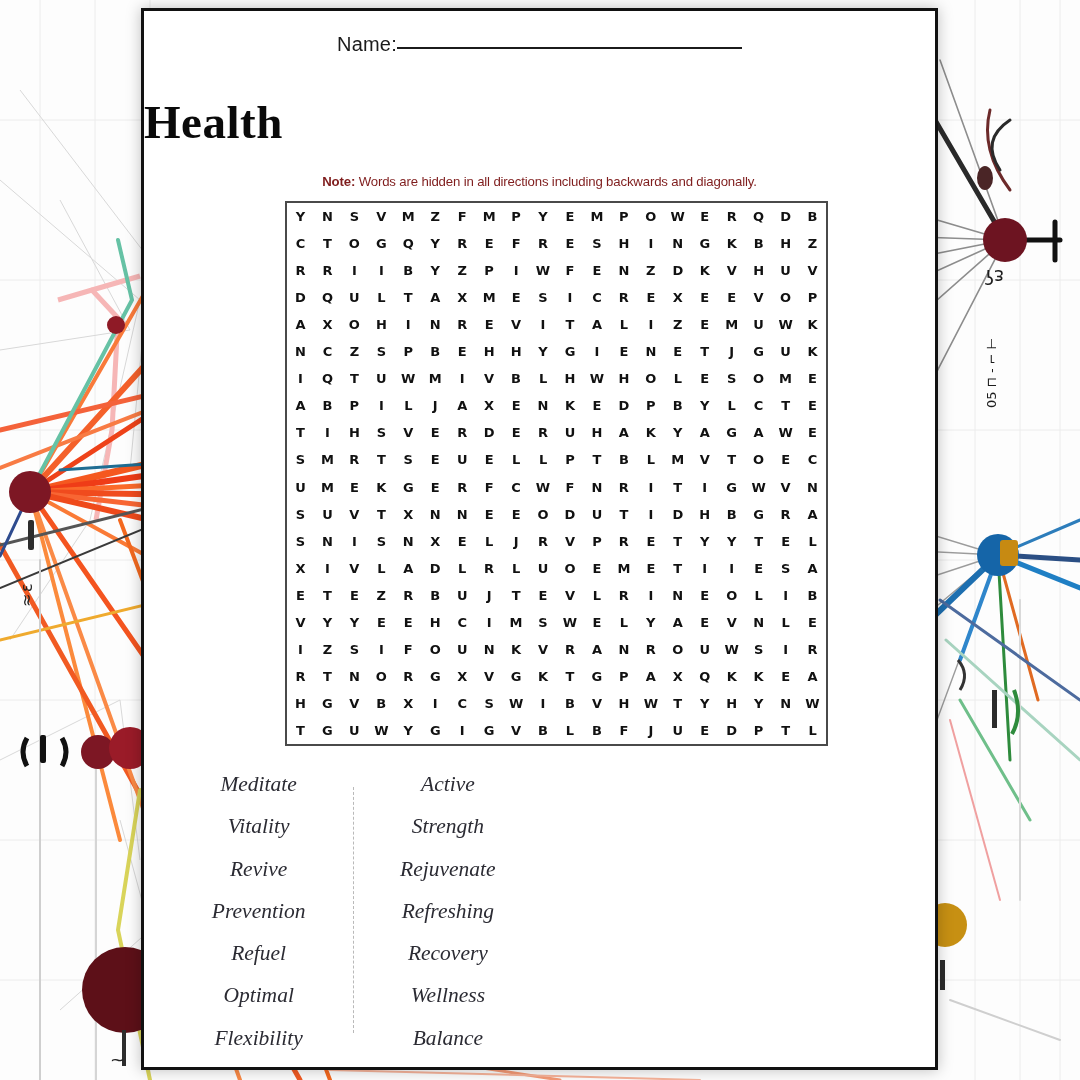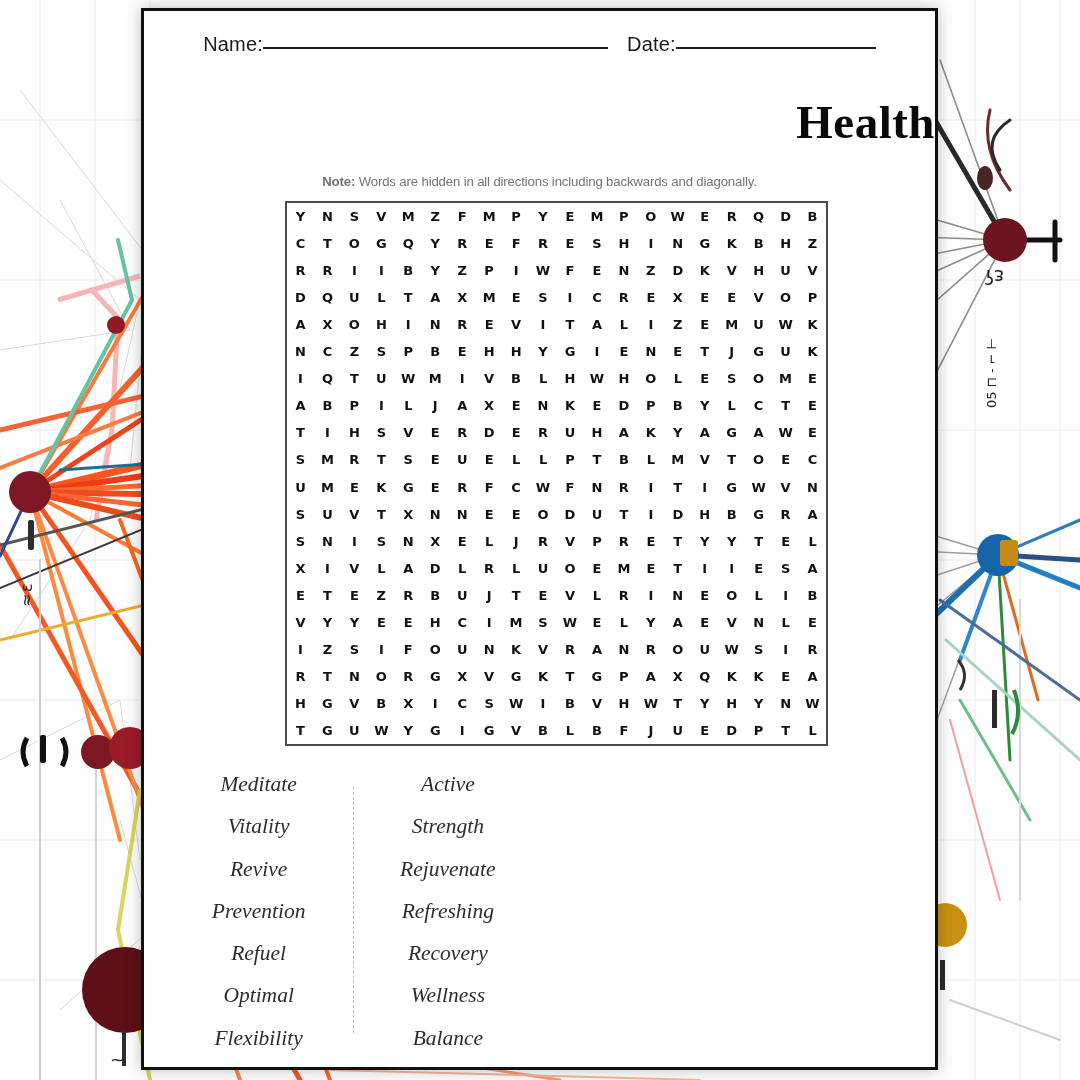"Date:" div.field { html: <div> <span>Date:</span> <span></span> </div> -> none }
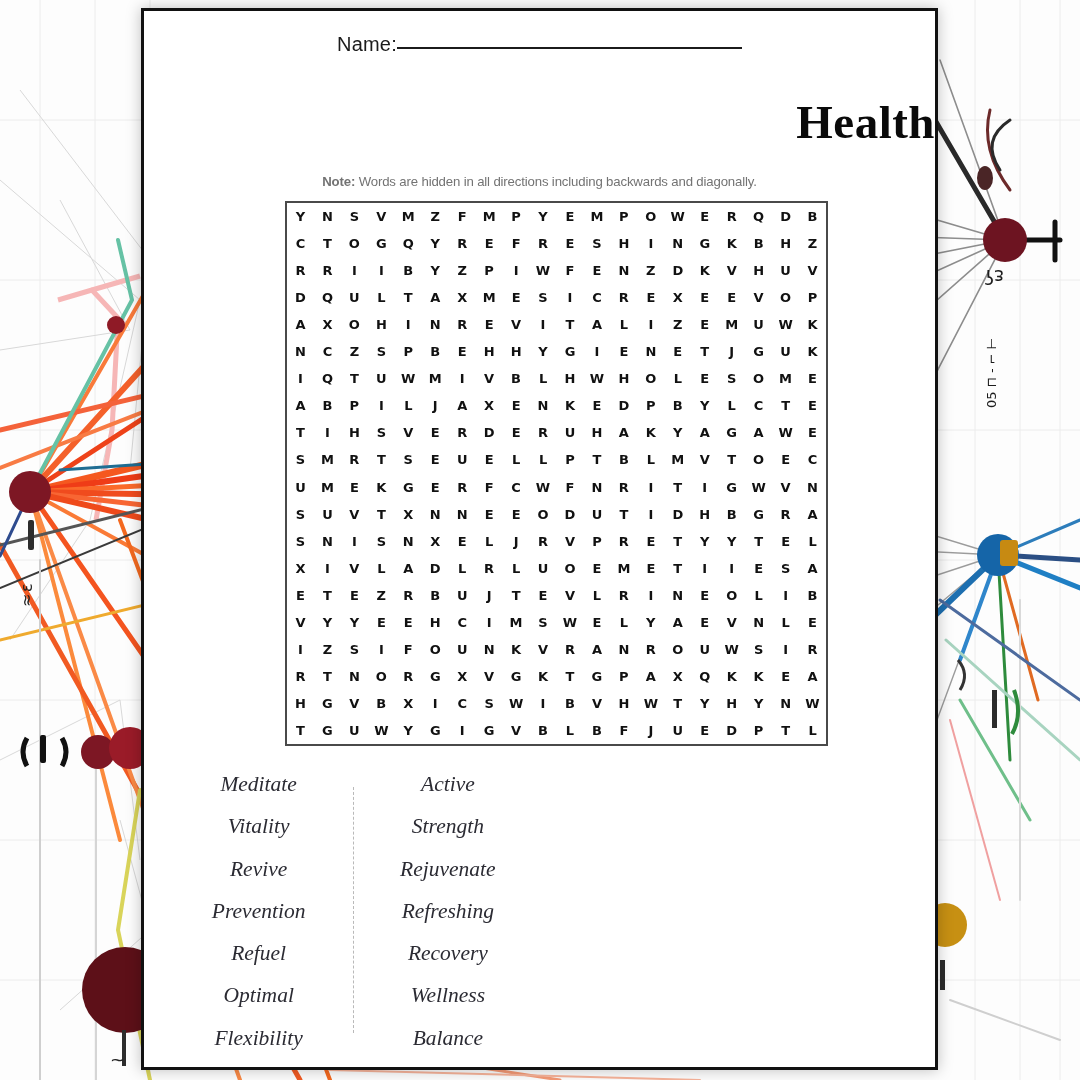"Health" #title { text-align: right -> left }
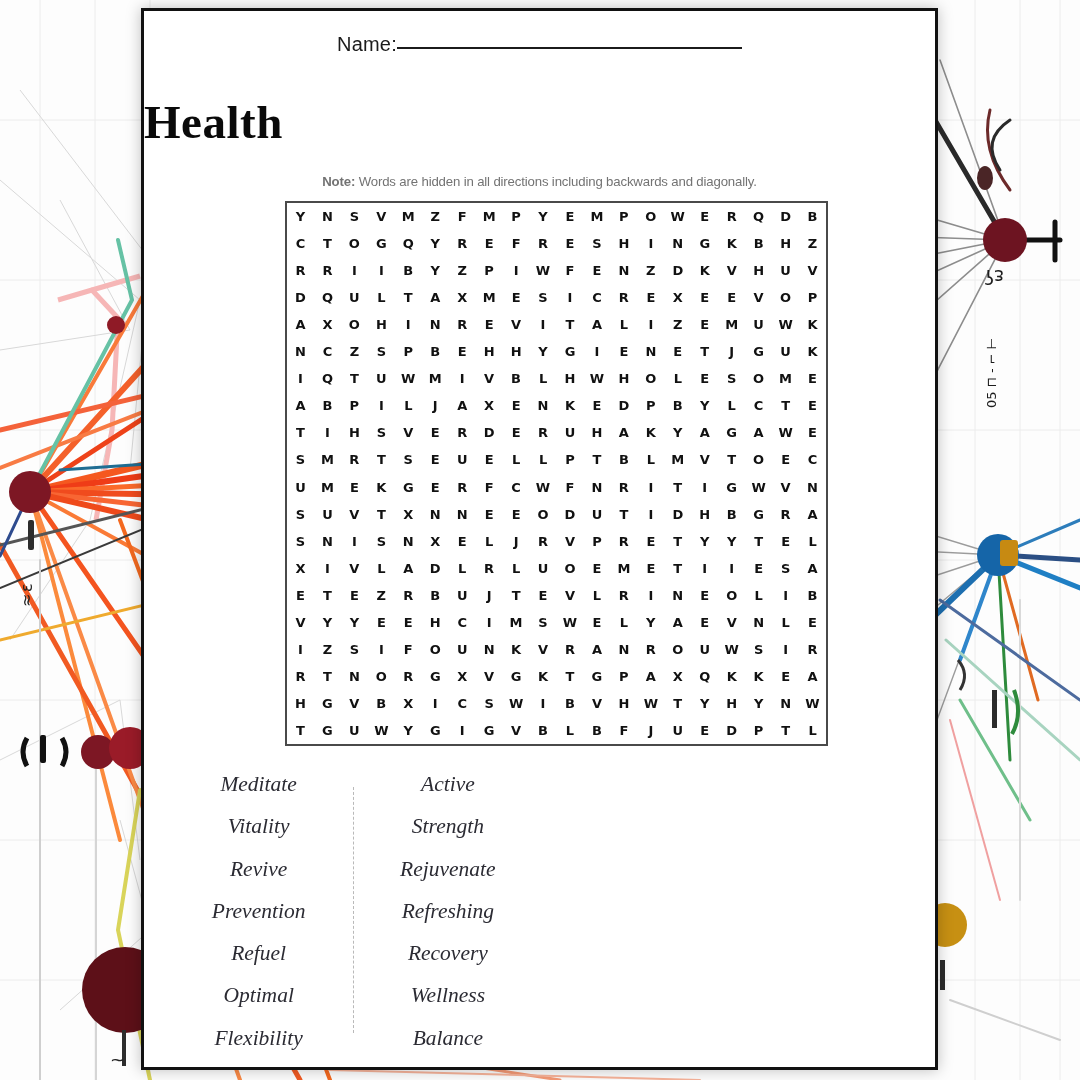"Note: Words are hidden in" #note { color: #737373 -> #7f1d1d }
